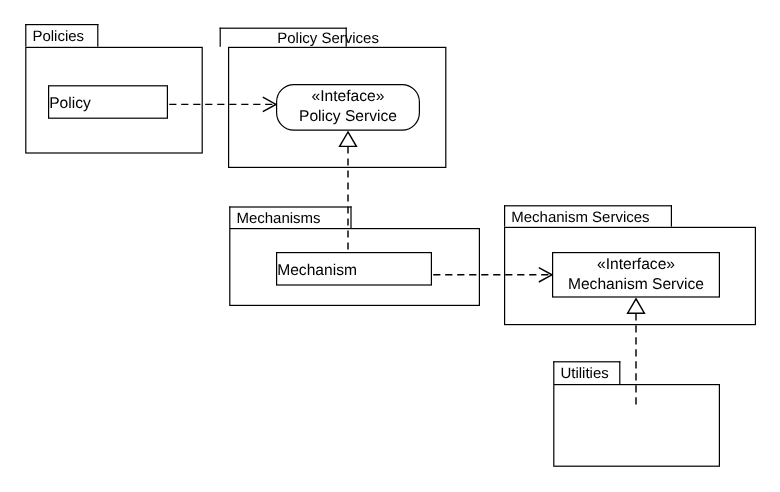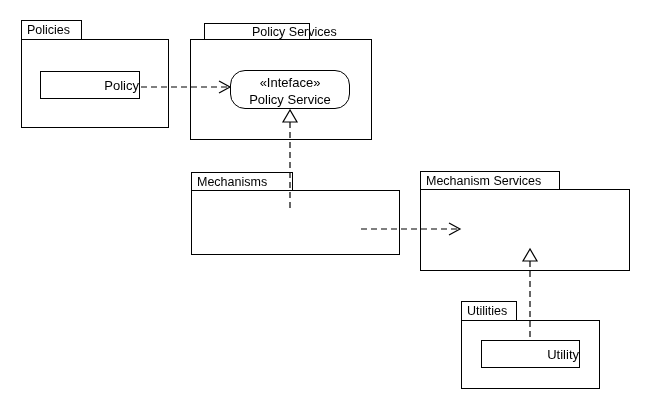"Policy Services" div.pkg-tab { left: 204px -> 183px }
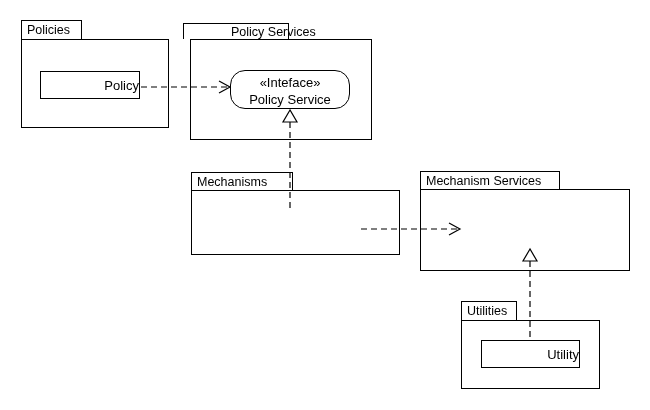"Policy" .node { justify-content: flex-end -> flex-start }
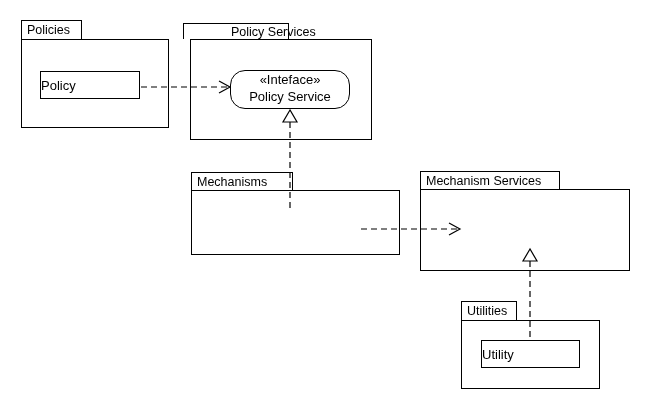"Mechanism" div.node { html: none -> <div> <span>Mechanism</span> </div> }
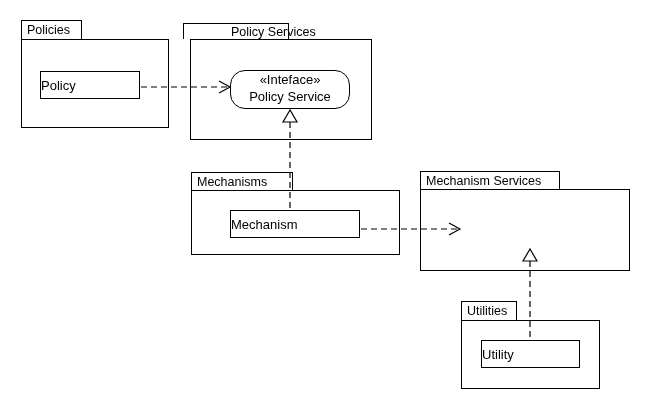"«Interface»" div.node { html: none -> <div> <span>«Interface»</span> <span>Mechanism Service</span> </div> }
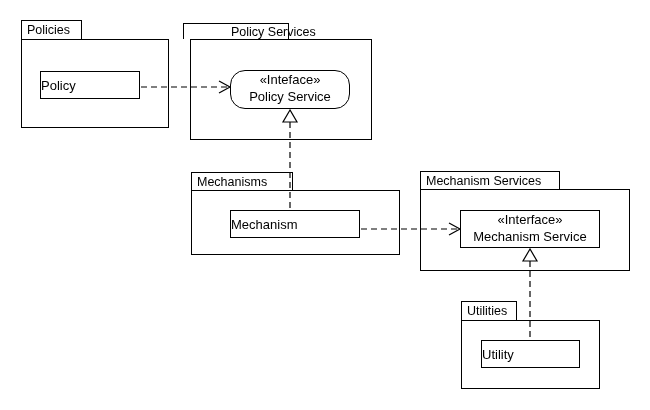"Utility" div.node { html: <div> <span>Utility</span> </div> -> none }
